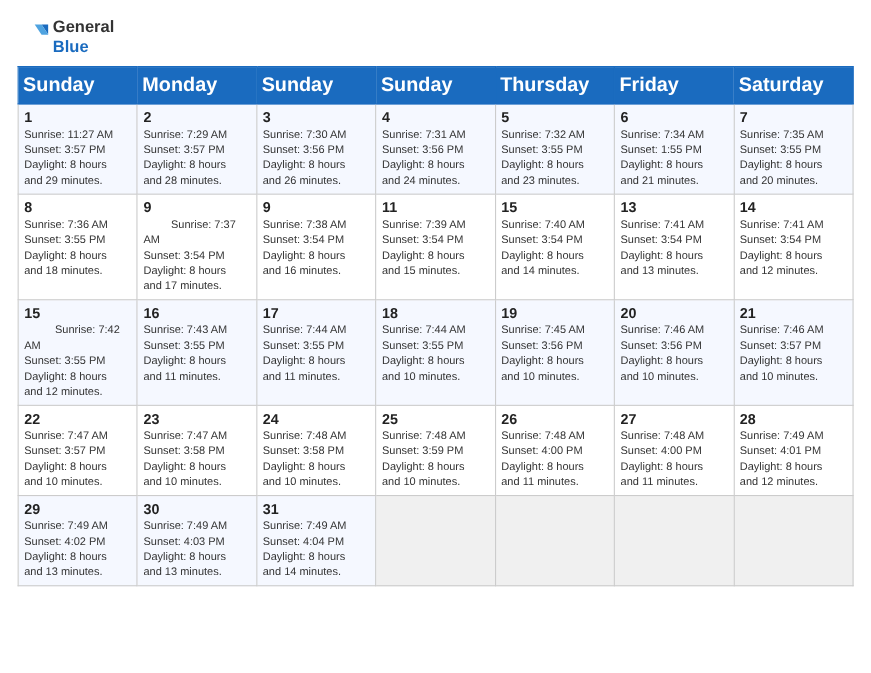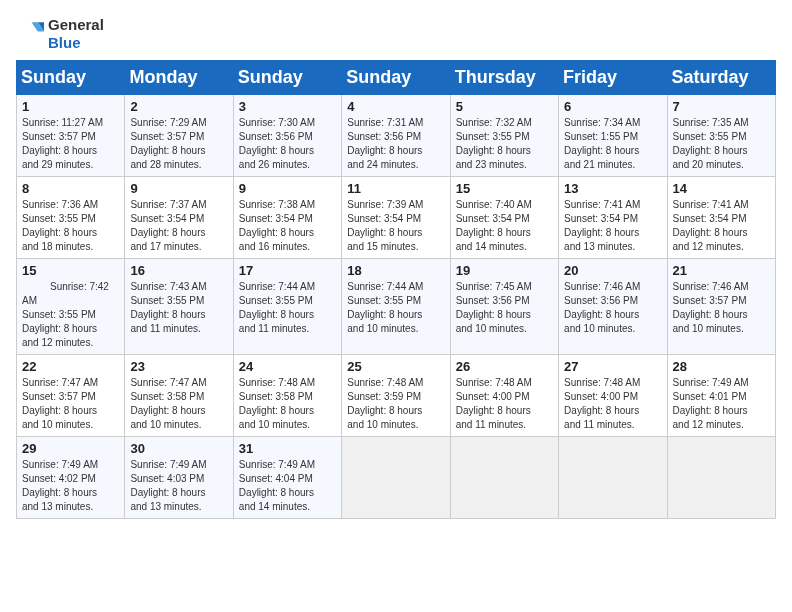"Sunrise: 7:37 AM" span.day-detail { margin-left: none -> 25px }
